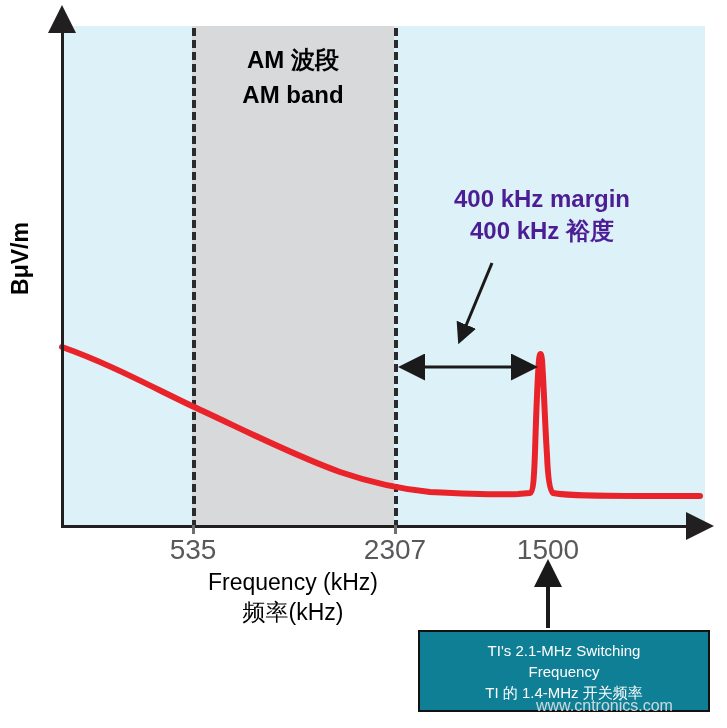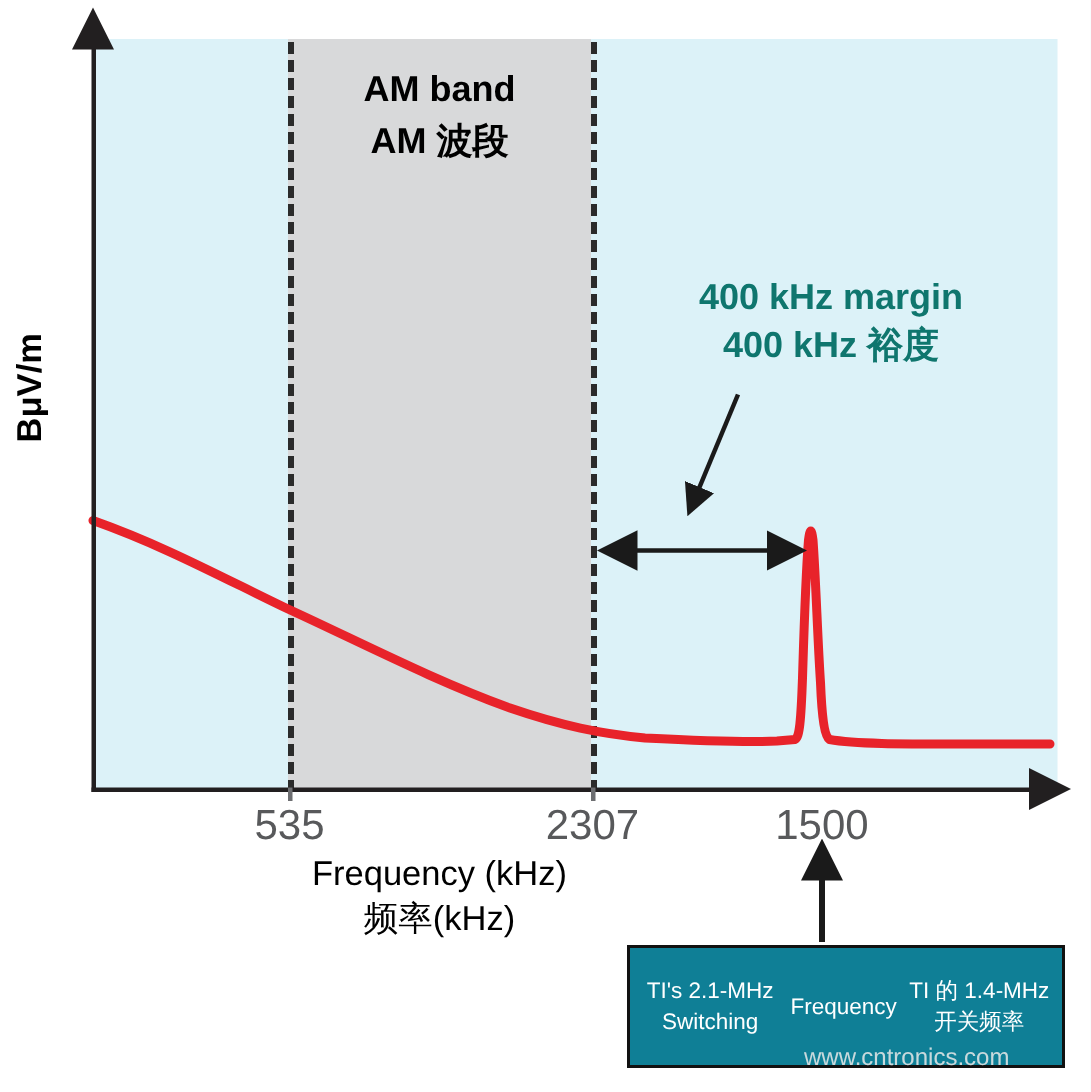"AM band" div { order: before "AM 波段" -> after "AM 波段" }
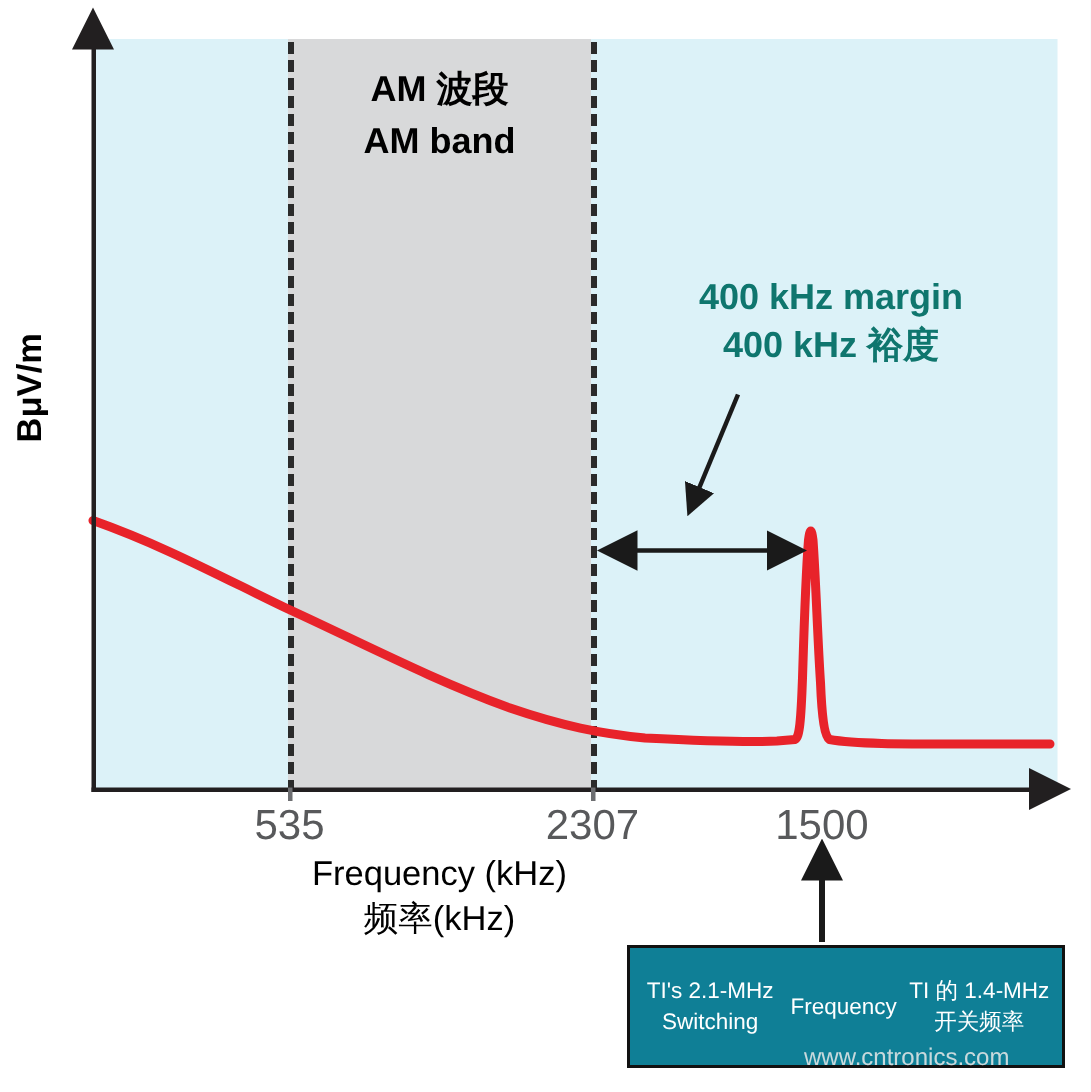"400 kHz margin" .margin-label { color: #0f766e -> #4c1d95; left: 424px -> 412px }
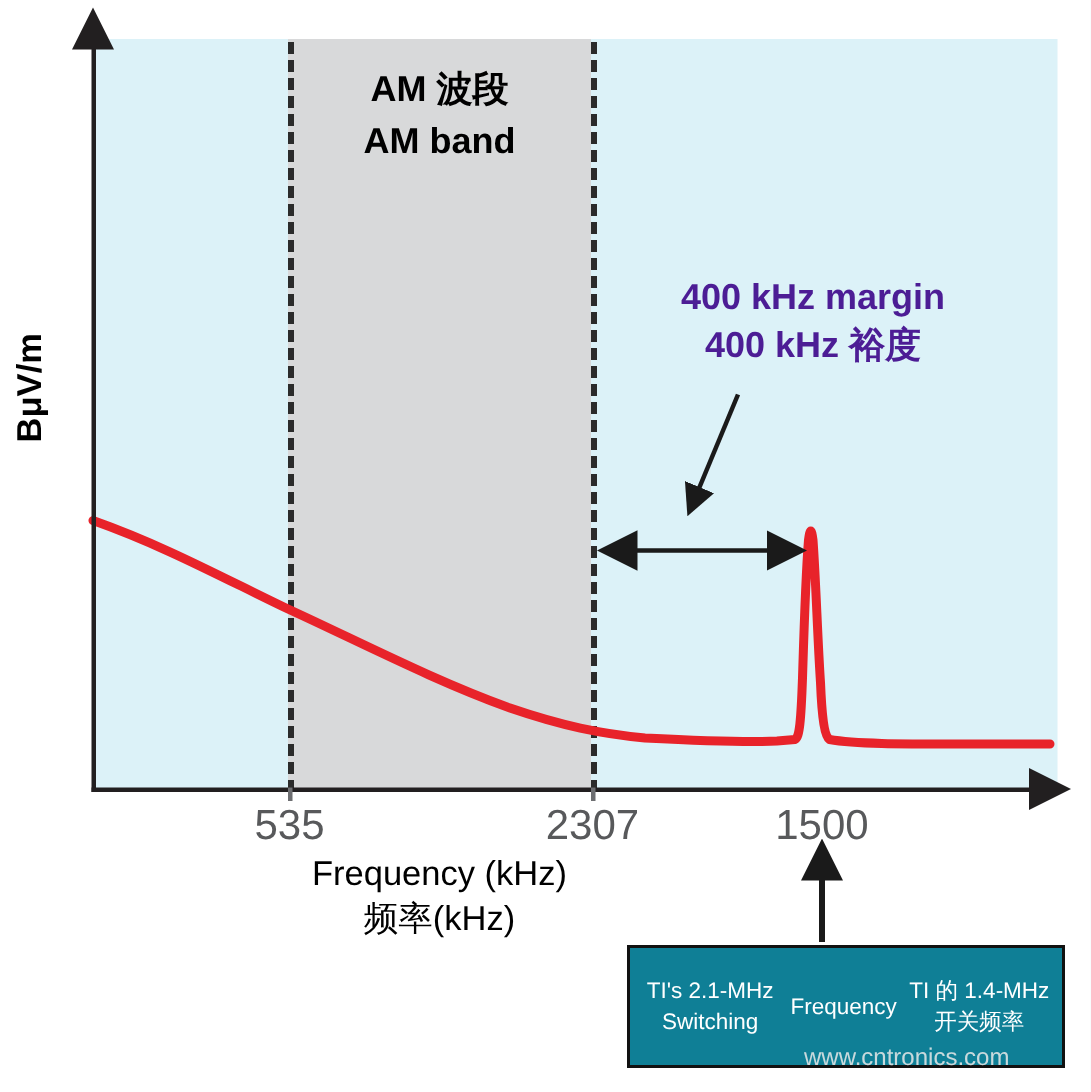"TI's 2.1-MHz Switching" .callout-box { flex-direction: row -> column }
